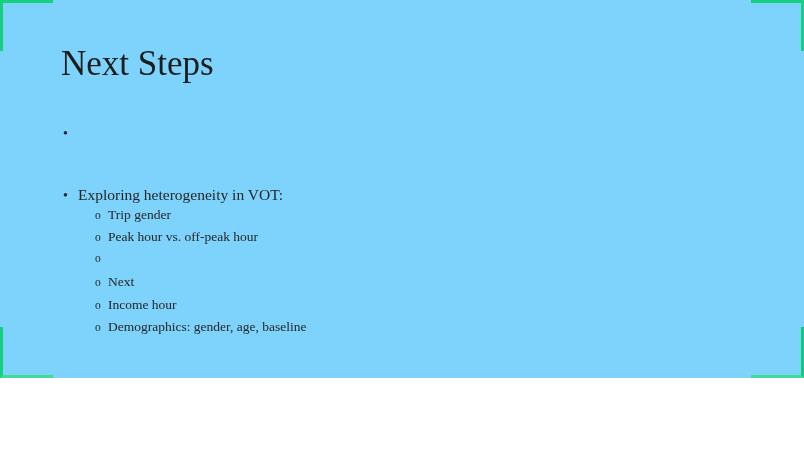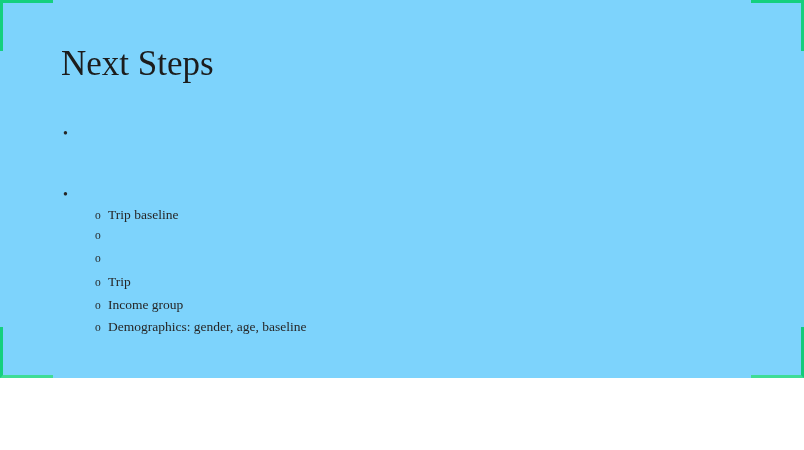"Exploring heterogeneity in VOT:" span { html: none -> <span>Exploring heterogeneity in VOT:</span> }
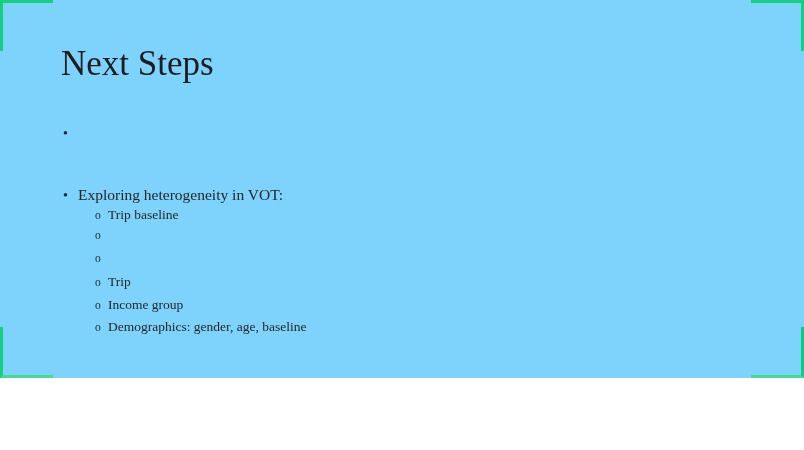"Trip baseline" span { text: baseline -> gender }
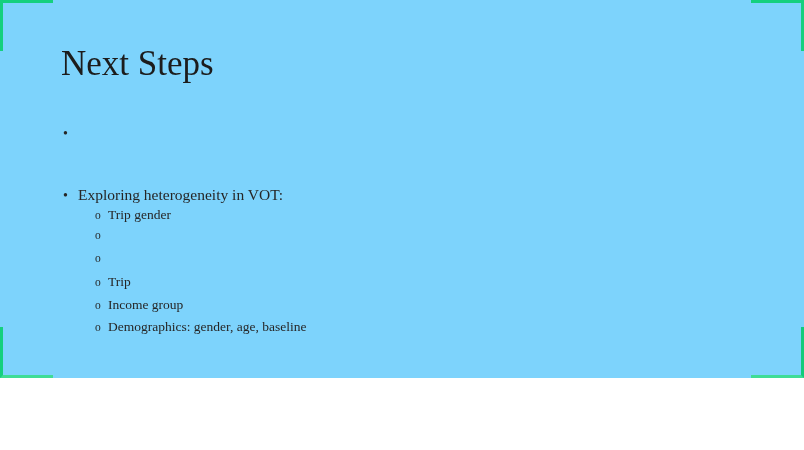"Peak hour vs. off-peak hour" span { html: none -> <span>Peak hour vs. off-peak hour</span> }
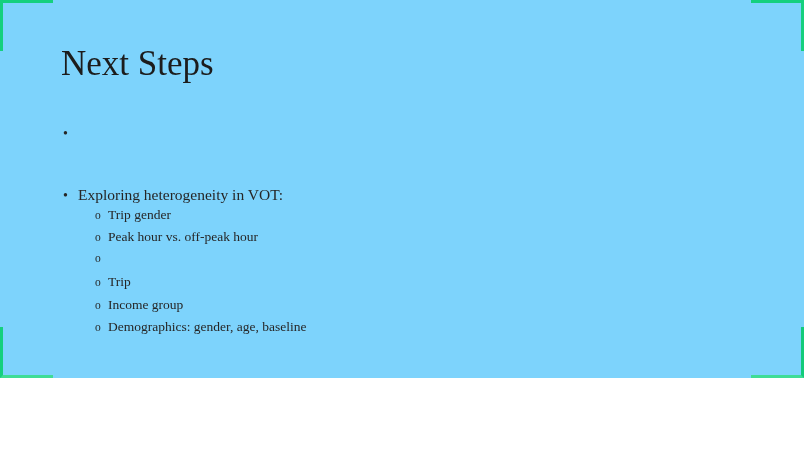"Trip" span { text: Trip -> Next }
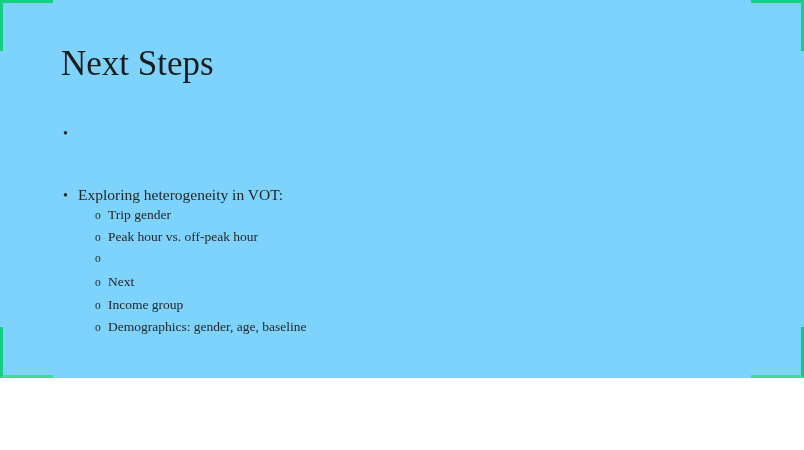"Income group" span { text: group -> hour }
